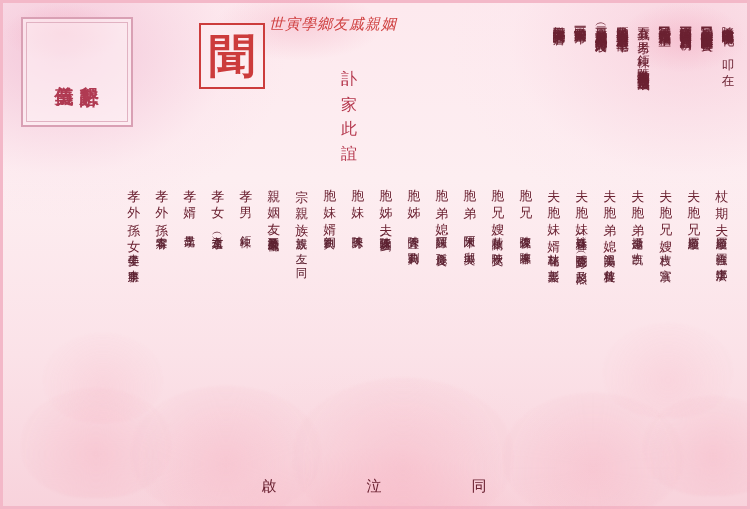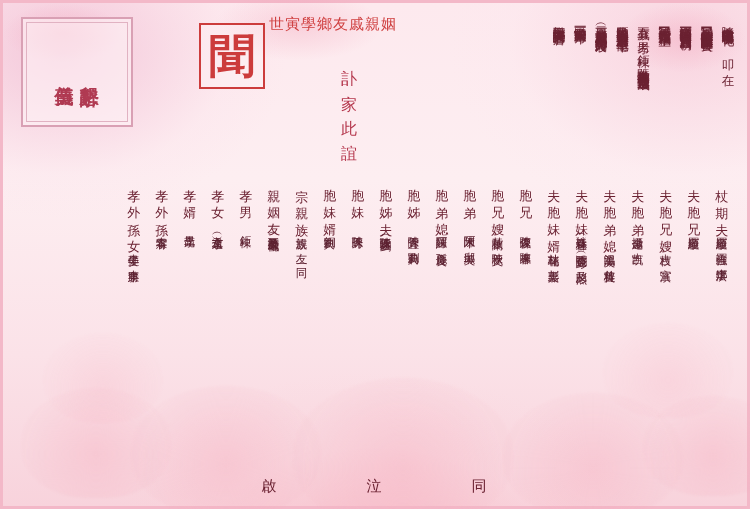"世寅學鄉友戚親姻" #seal-top { font-style: none -> italic }
